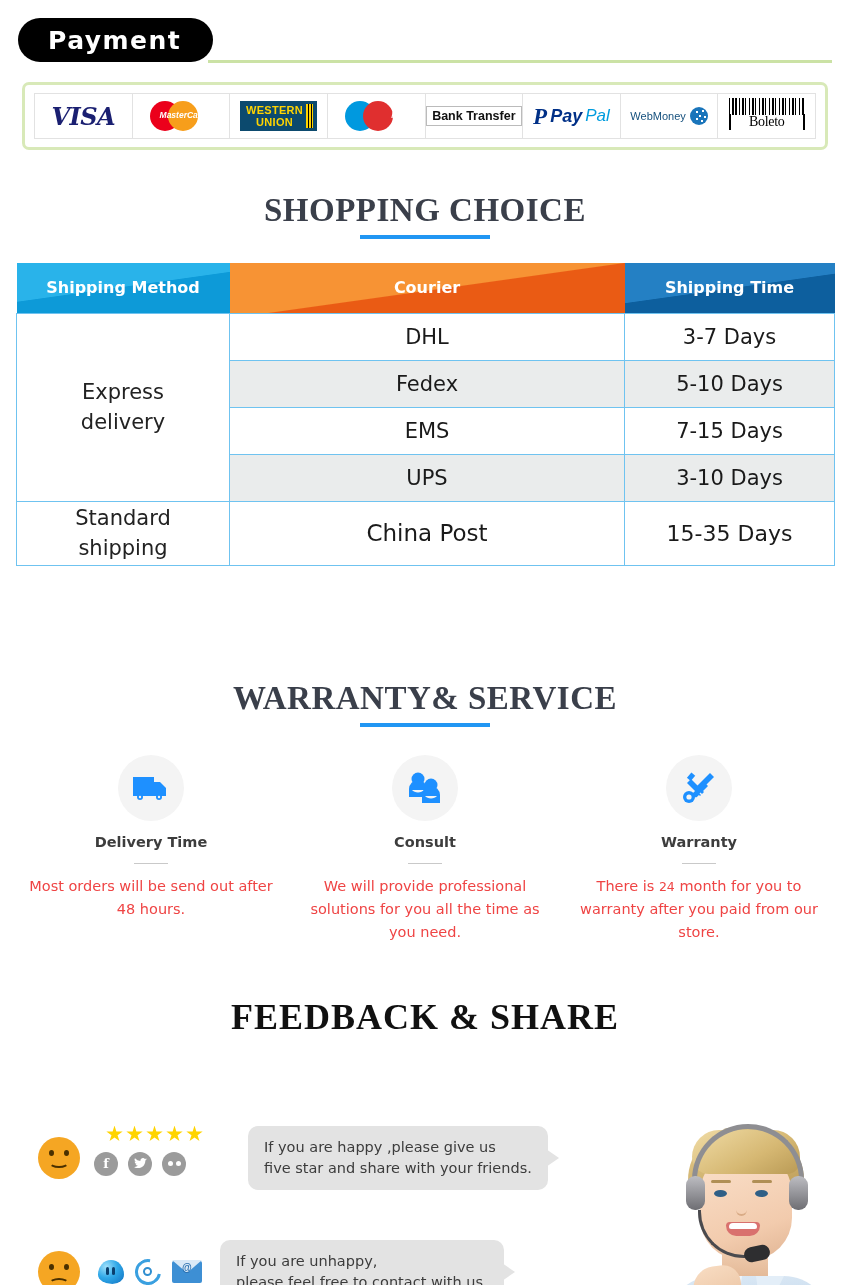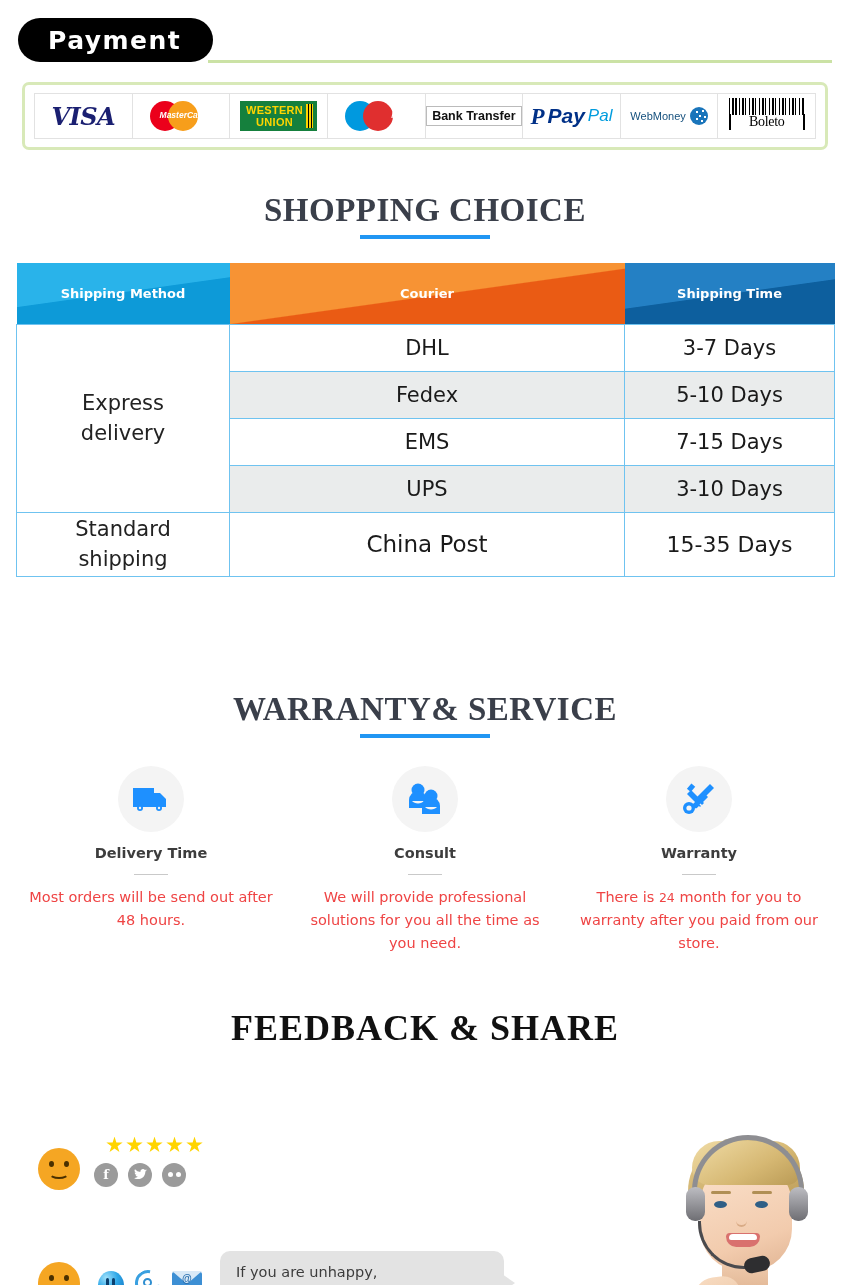"WESTERN" .logo-wu { background: #15803d -> #0c4a6e }
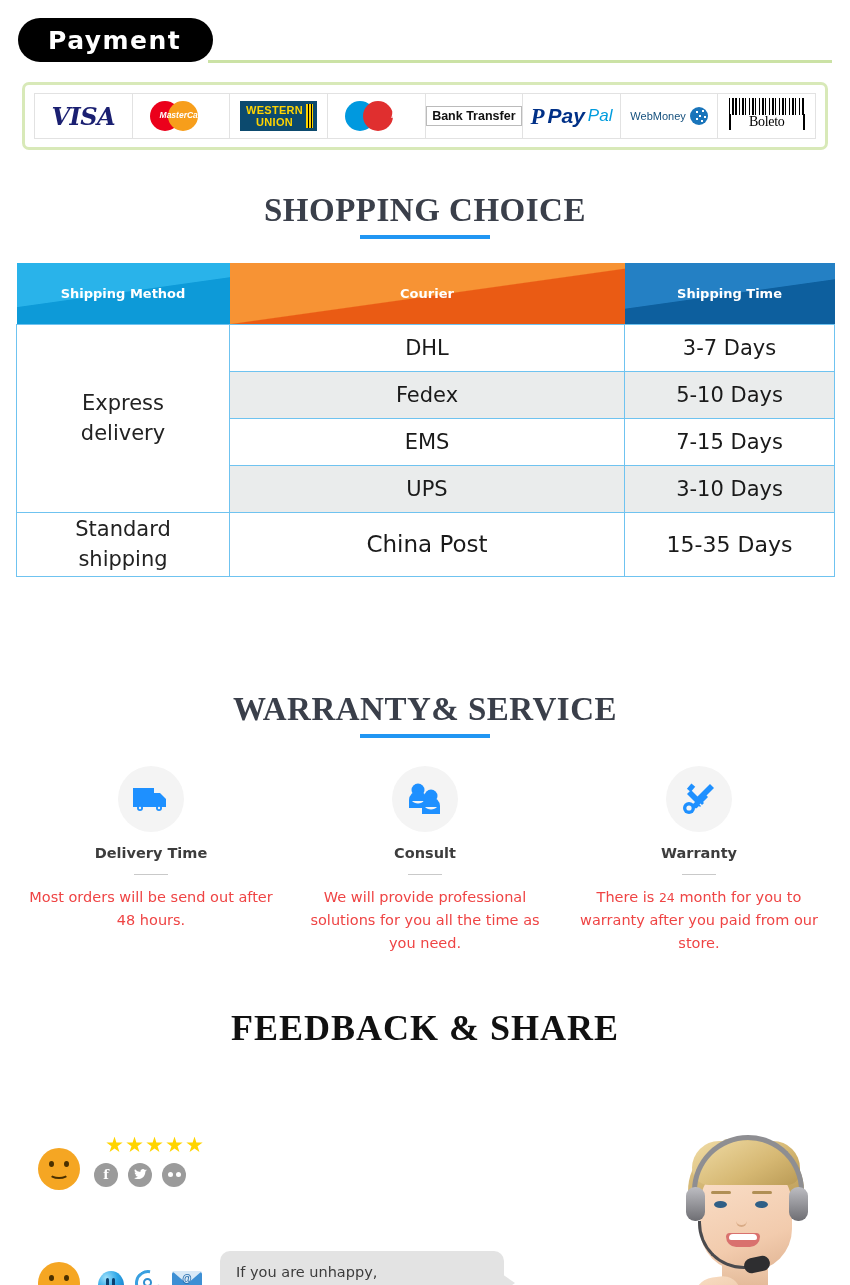"Pay" .pp-pay { font-size: 21px -> 18px }
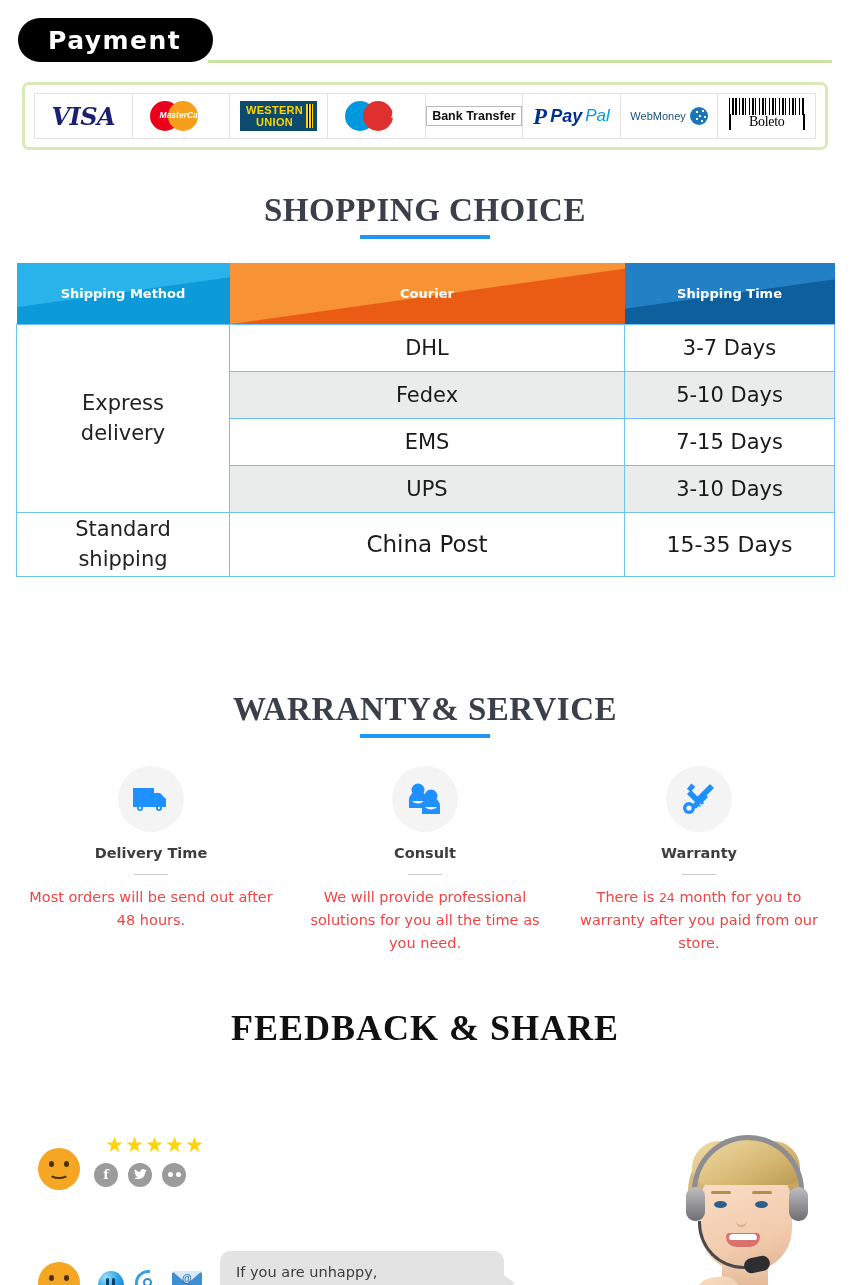"Shipping Method" .th-cell { font-size: 13px -> 16px; height: 61px -> 50px }
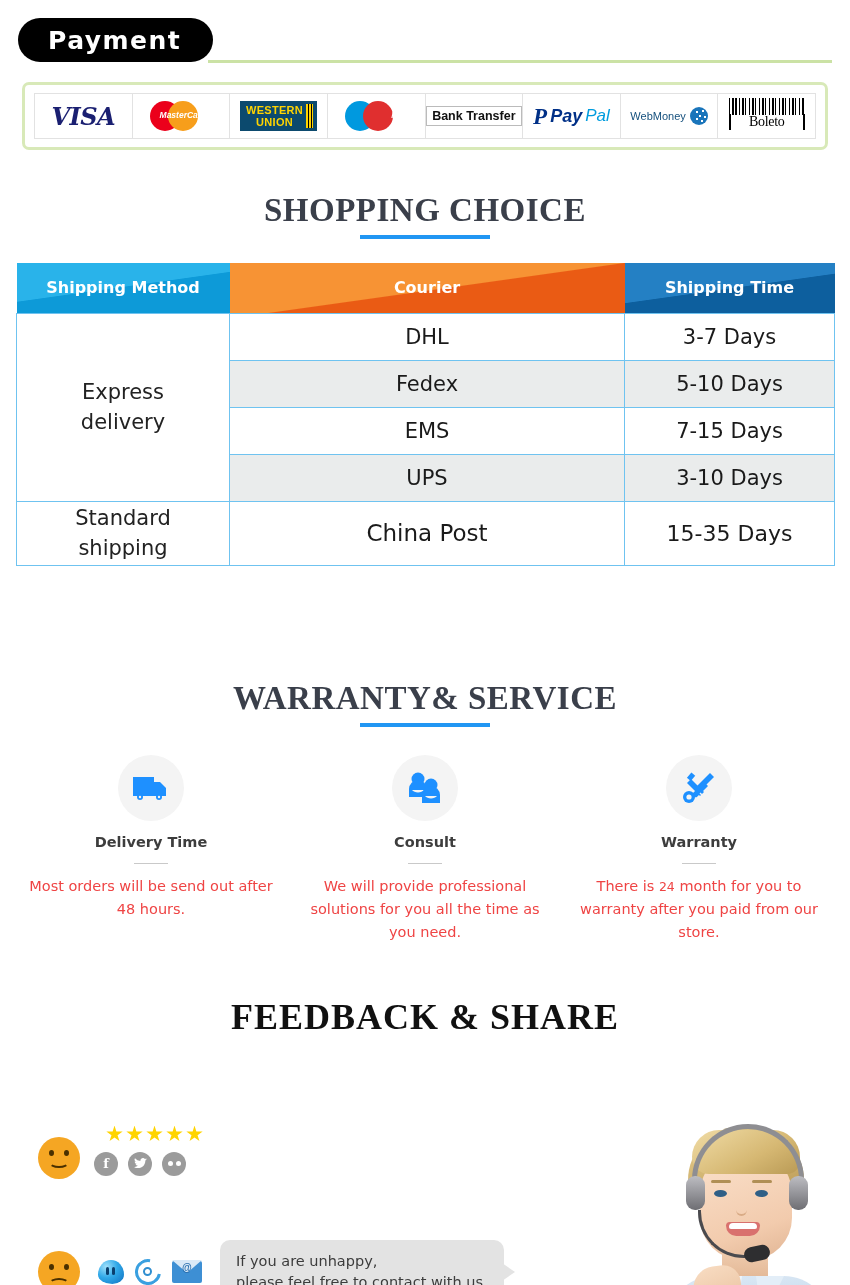"If you are happy ,please" div.bubble { html: none -> <div> <div>If you are happy ,please give us<br>five star and share with your friends.</div> </div> }
